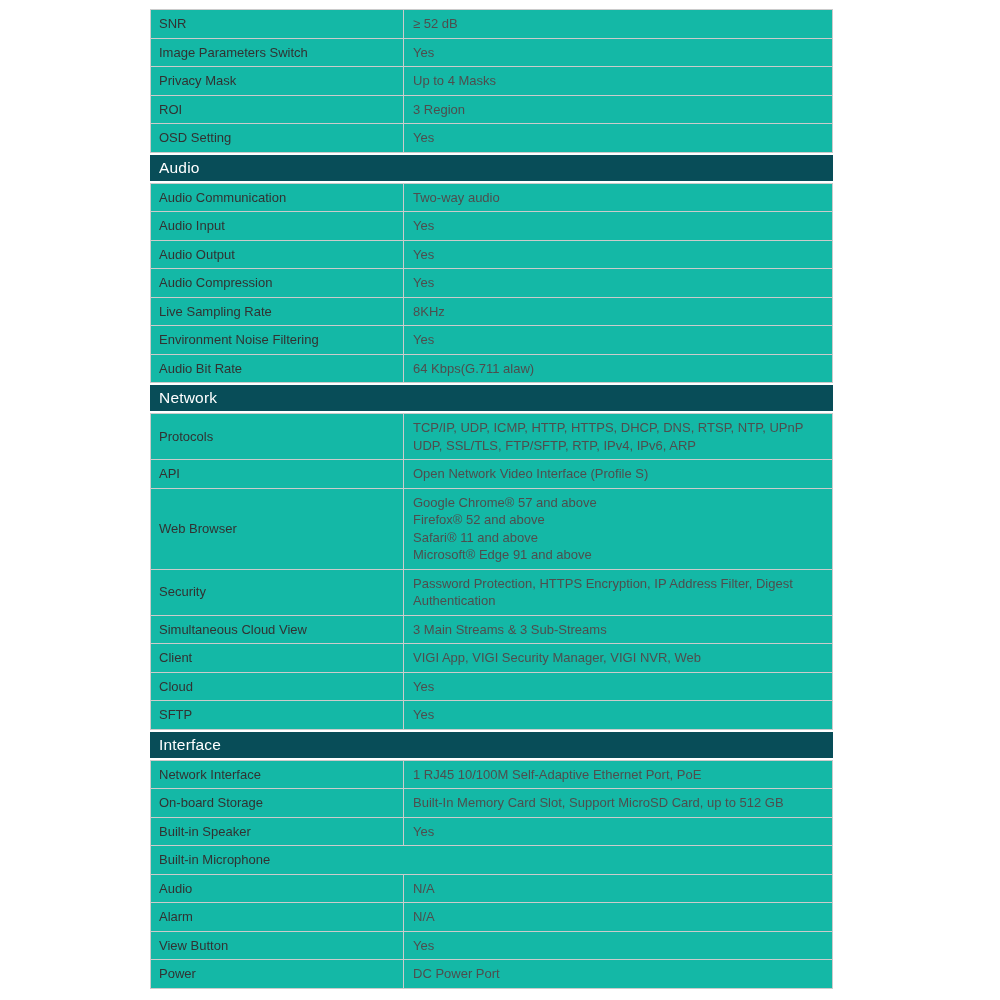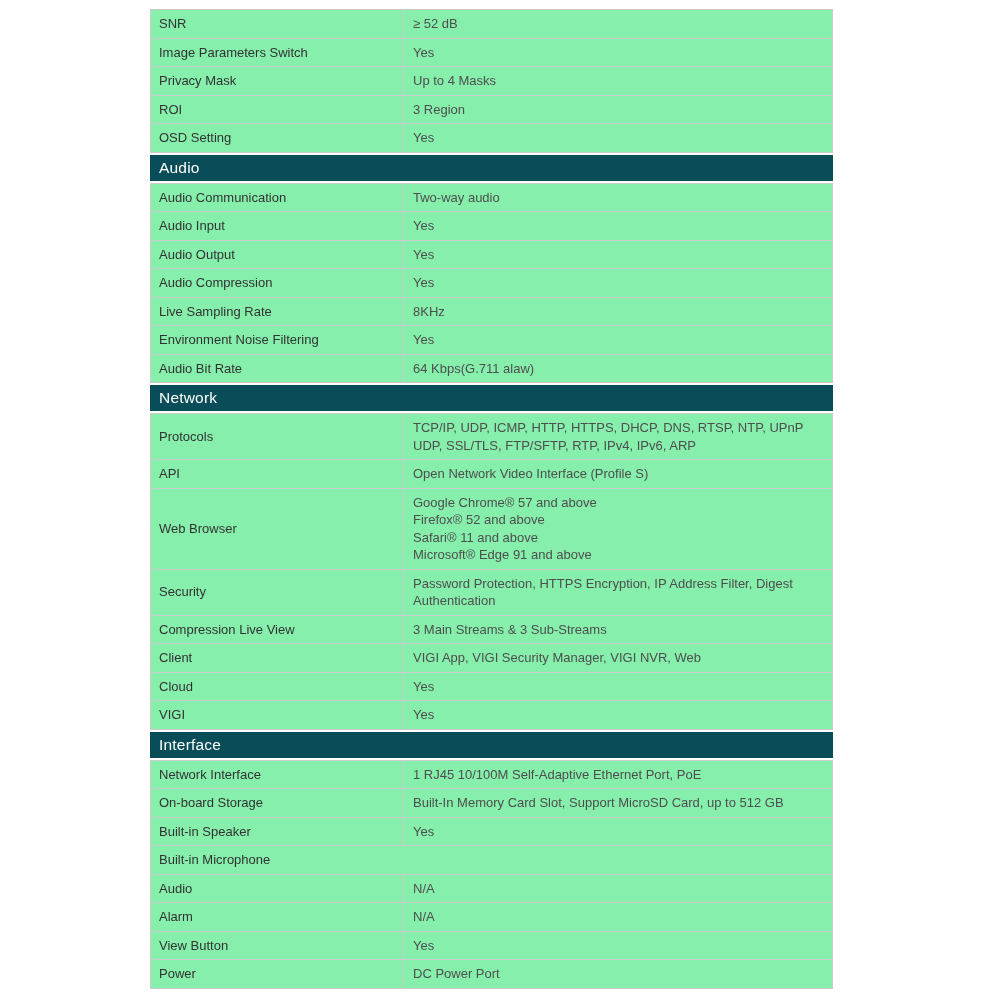"SNR" .rows-block { background: #86efac -> #14b8a6 }
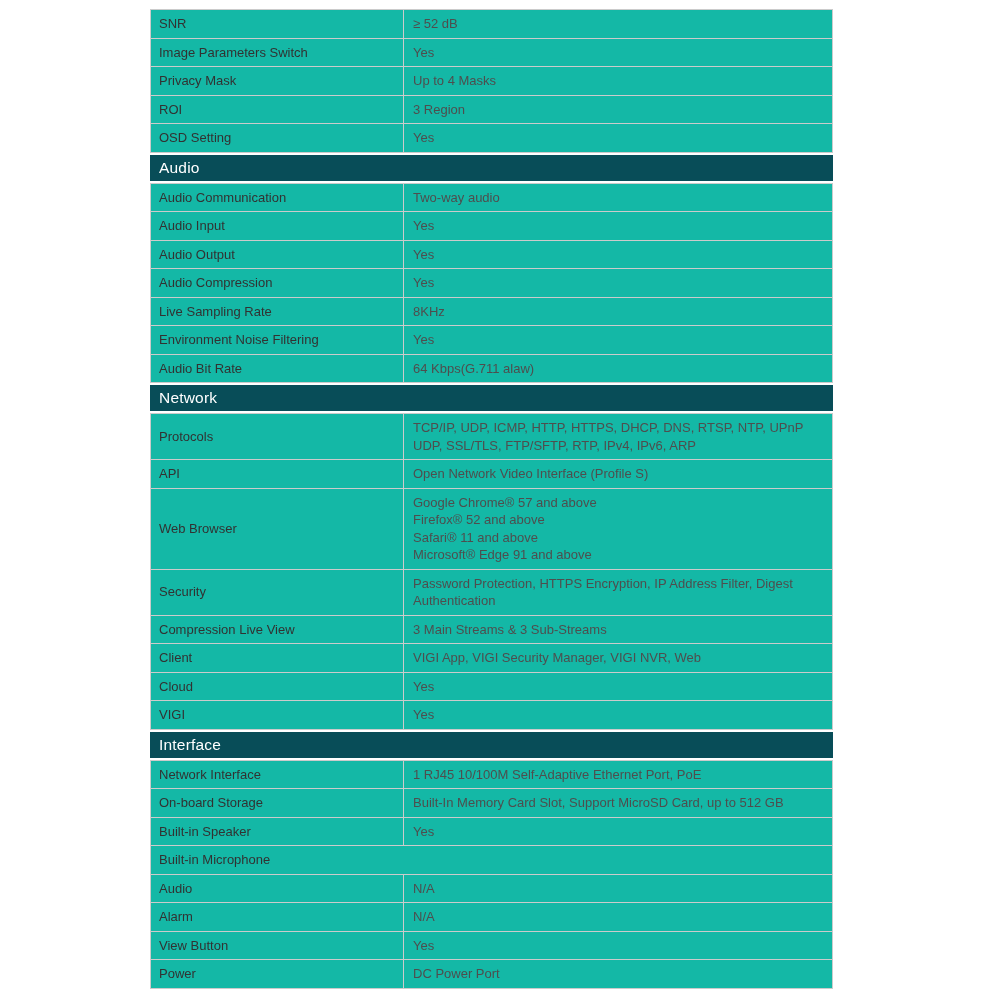"Compression Live View" div.cell { text: Compression Live -> Simultaneous Cloud }
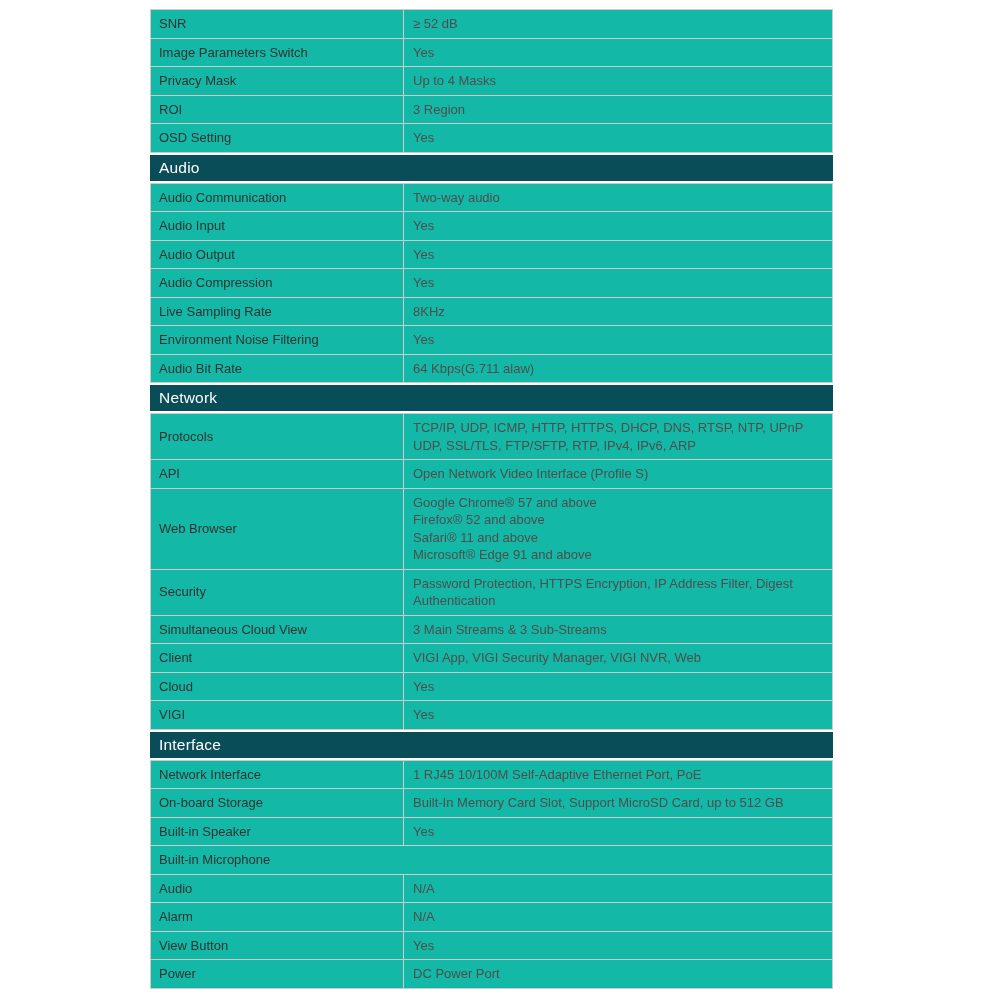"VIGI" div.cell { text: VIGI -> SFTP }
